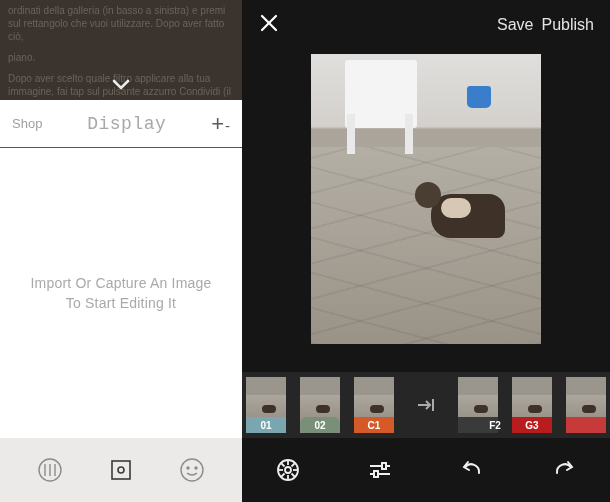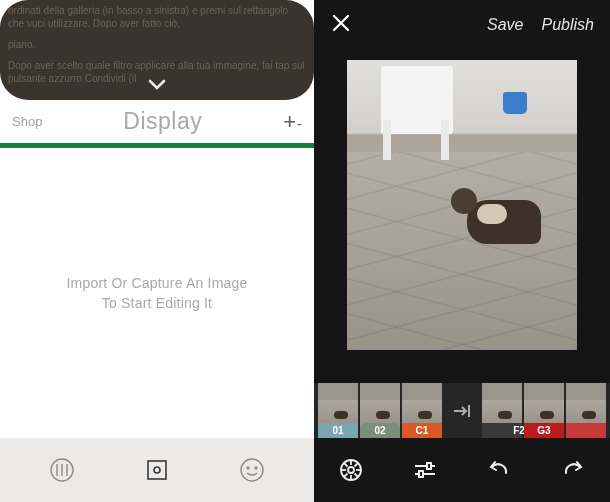"ordinati della galleria (in basso" .dimmed-top { border-radius: 28px -> none }
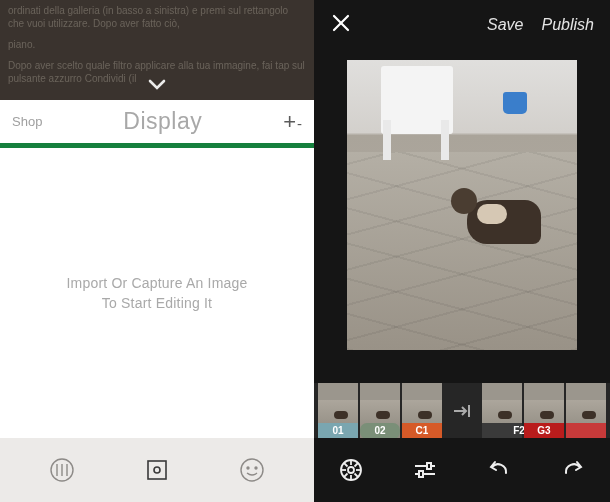"Save" .editor-top-right { font-style: italic -> none; gap: 18px -> 8px }
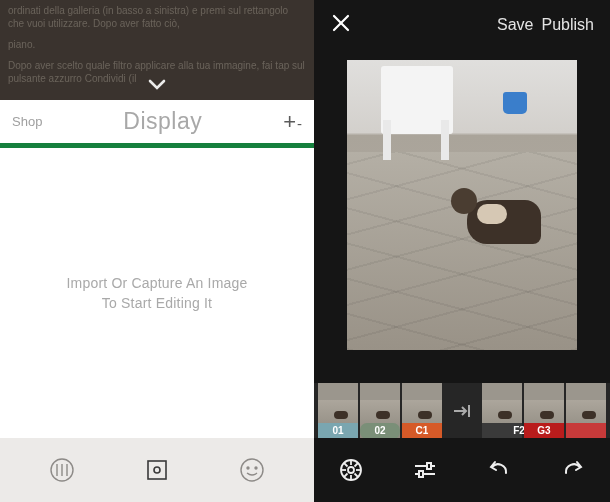"Shop" .middle-bar { border-bottom: 5px solid #15803d -> 1px solid #15803d }
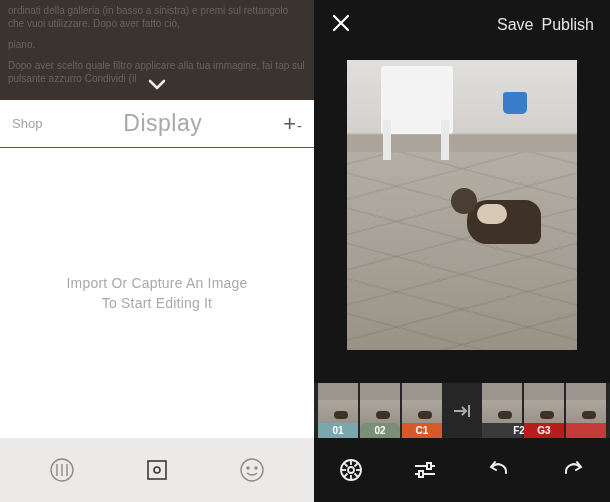"Display" .display { font-family: none -> Liberation Mono, monospace; font-size: 23px -> 18px }
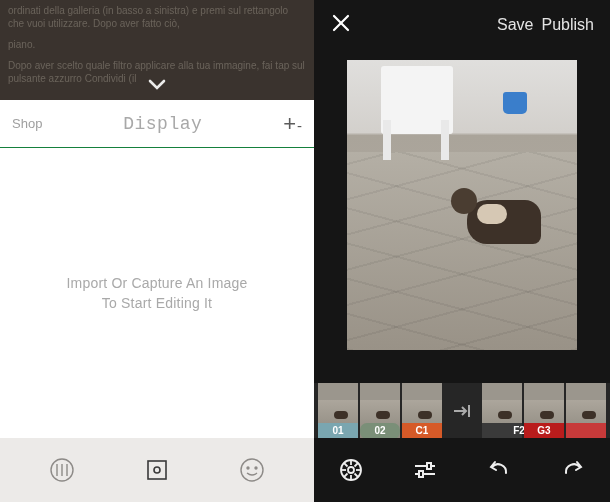"01" .filter-strip { gap: 2px -> 14px; height: 55px -> 66px }
